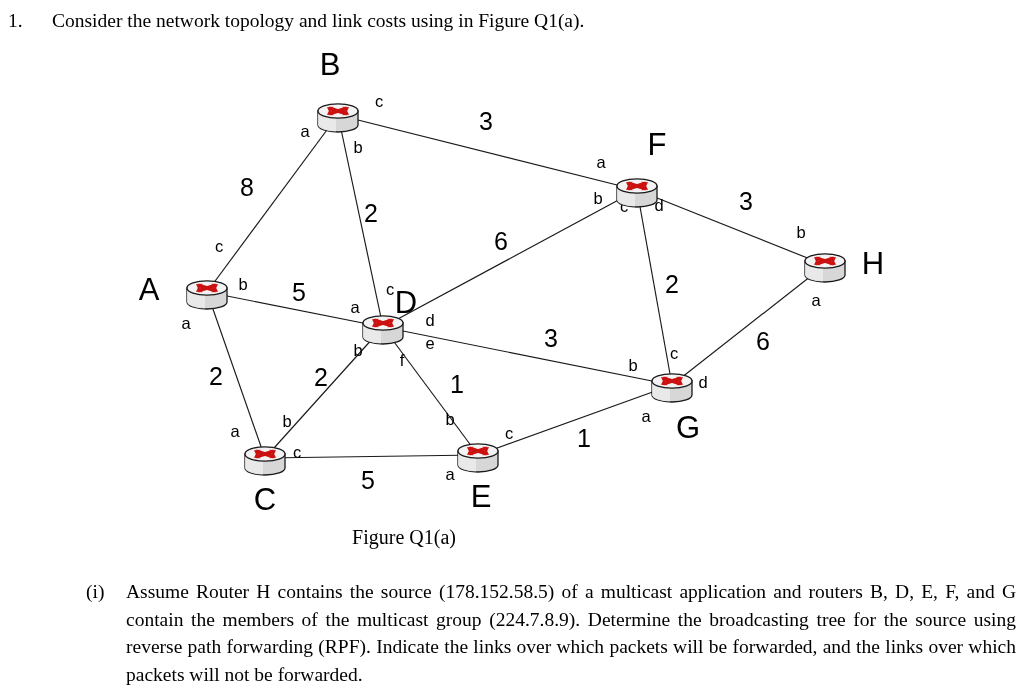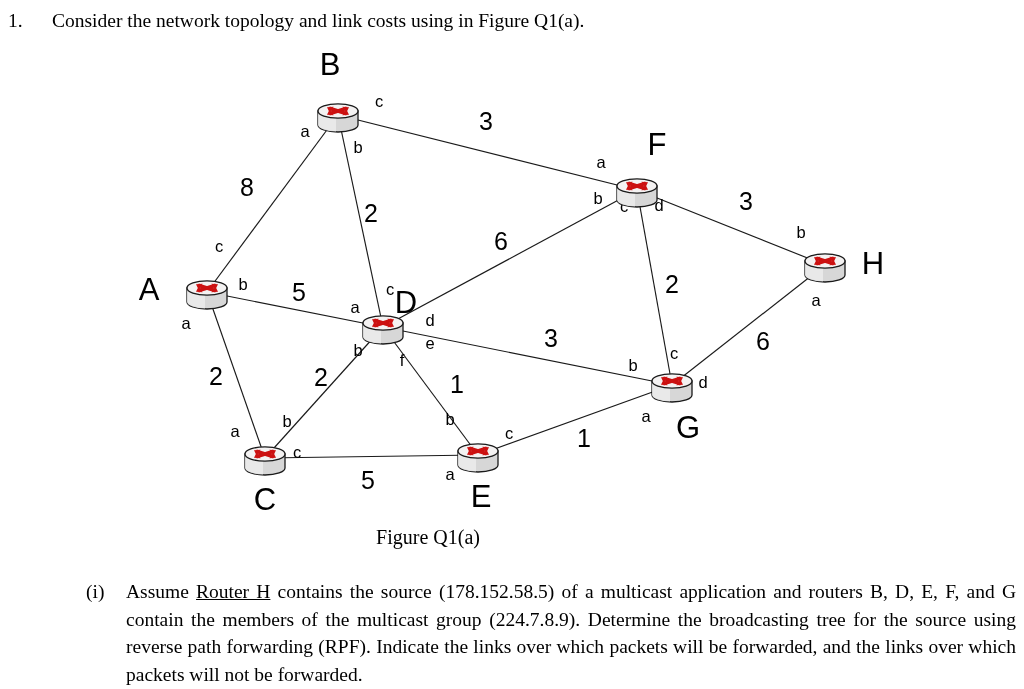"Figure Q1(a)" #figure-caption { padding-left: 24px -> none }
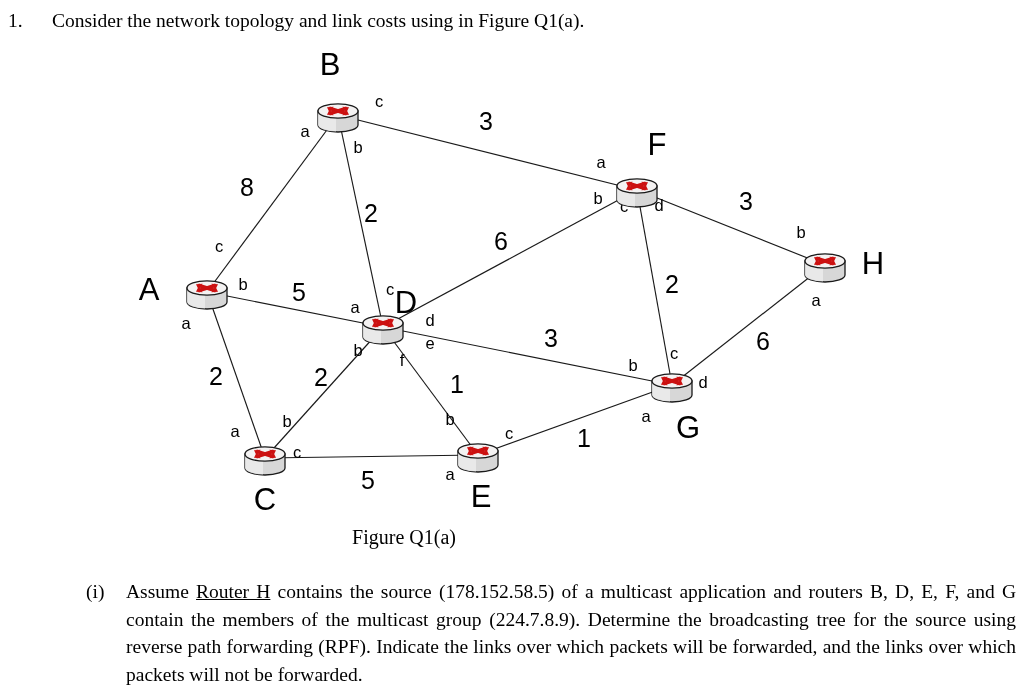"Router H" #subquestion-i .underline-span { text-decoration: underline -> none }
